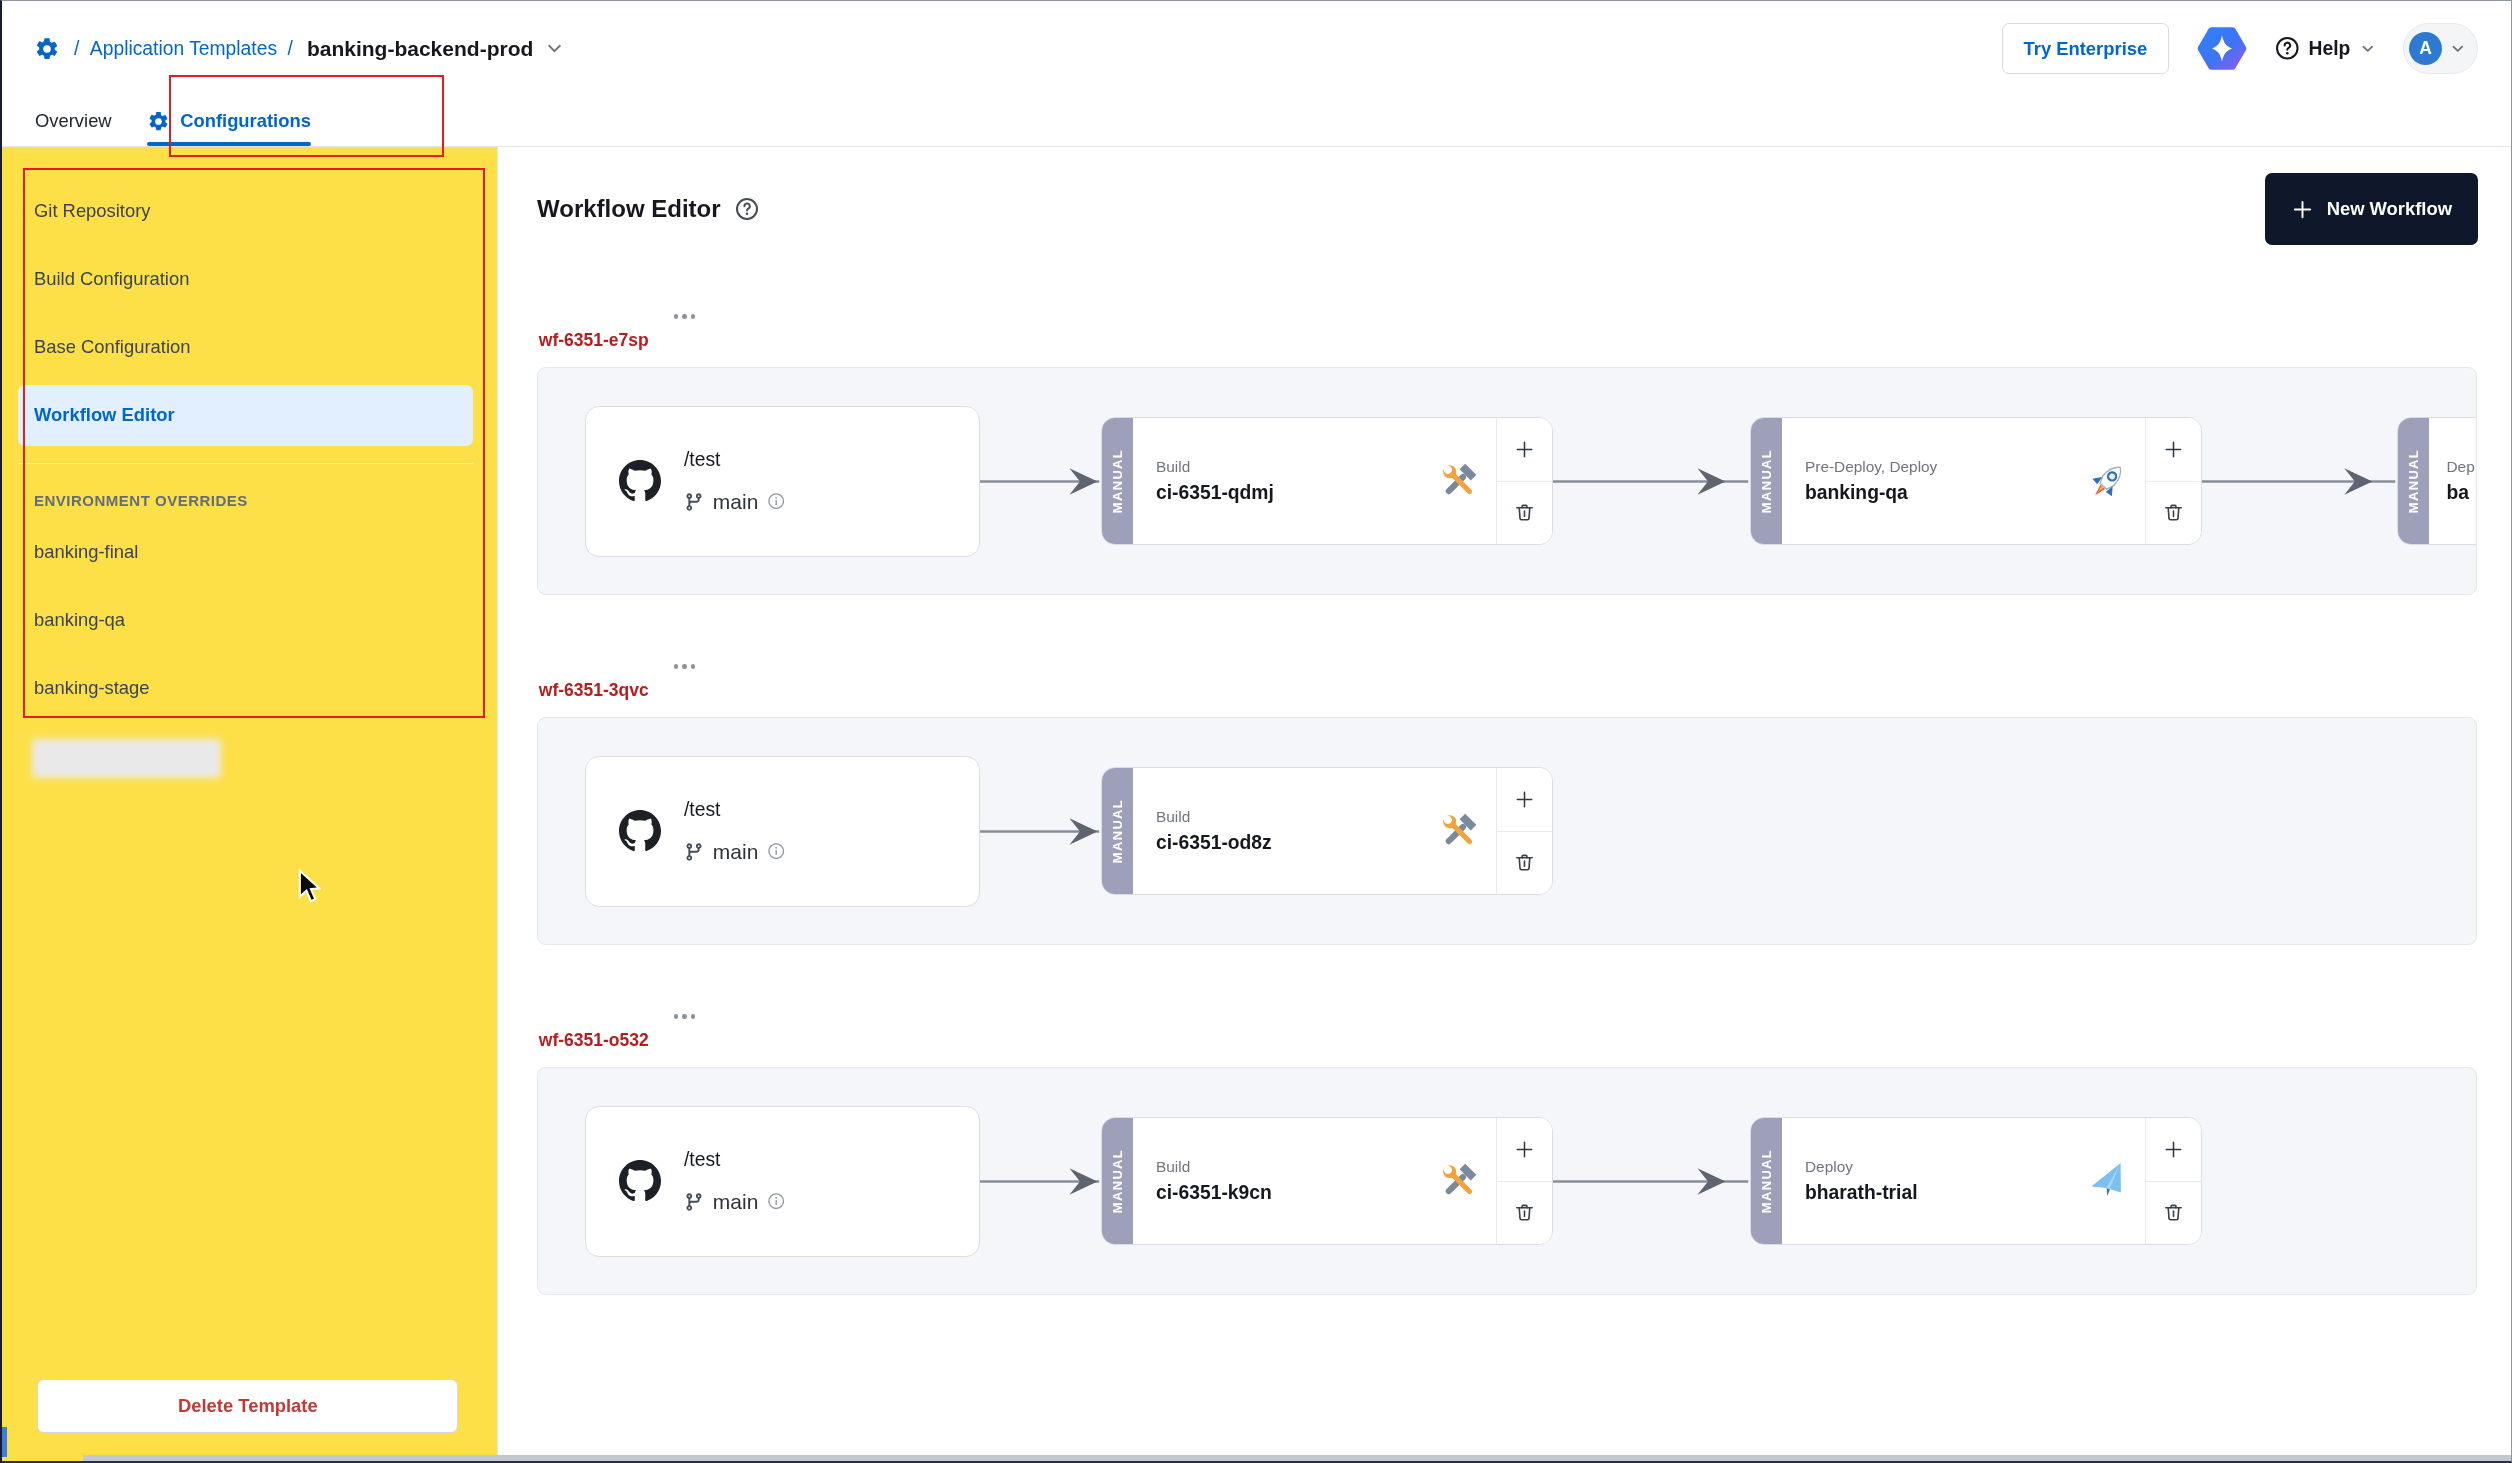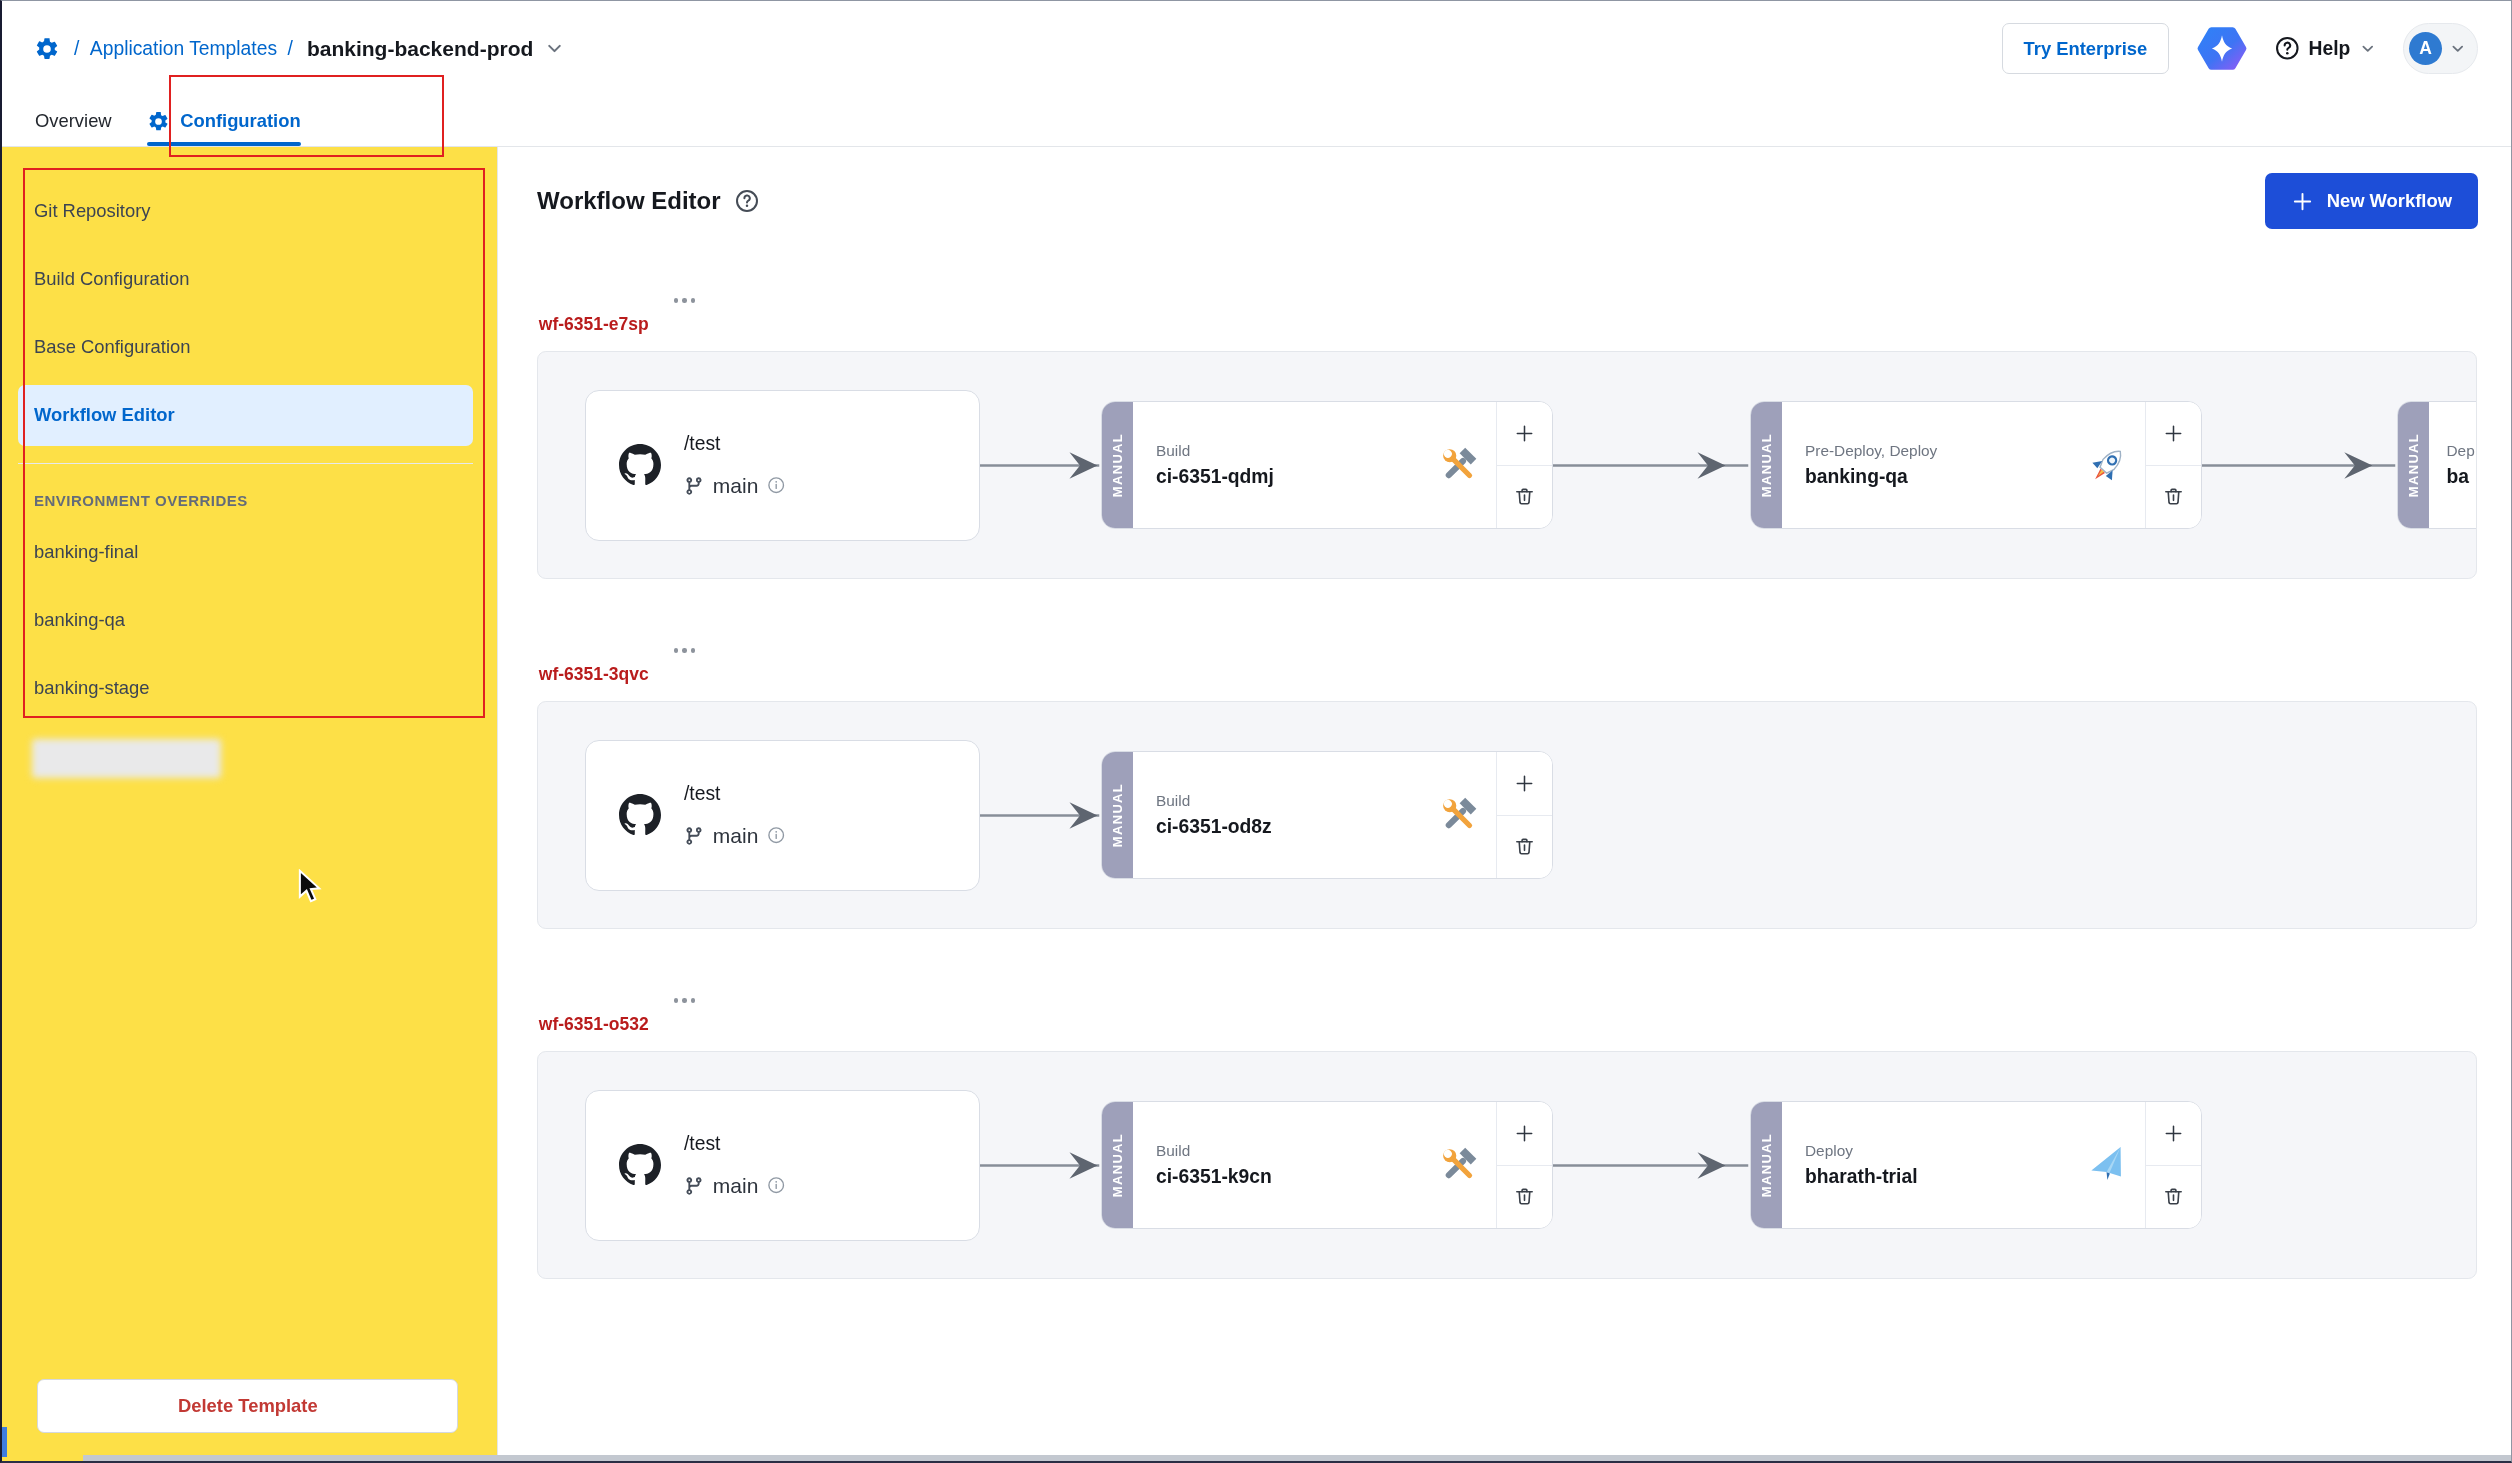"Configuration" span { text: Configuration -> Configurations }
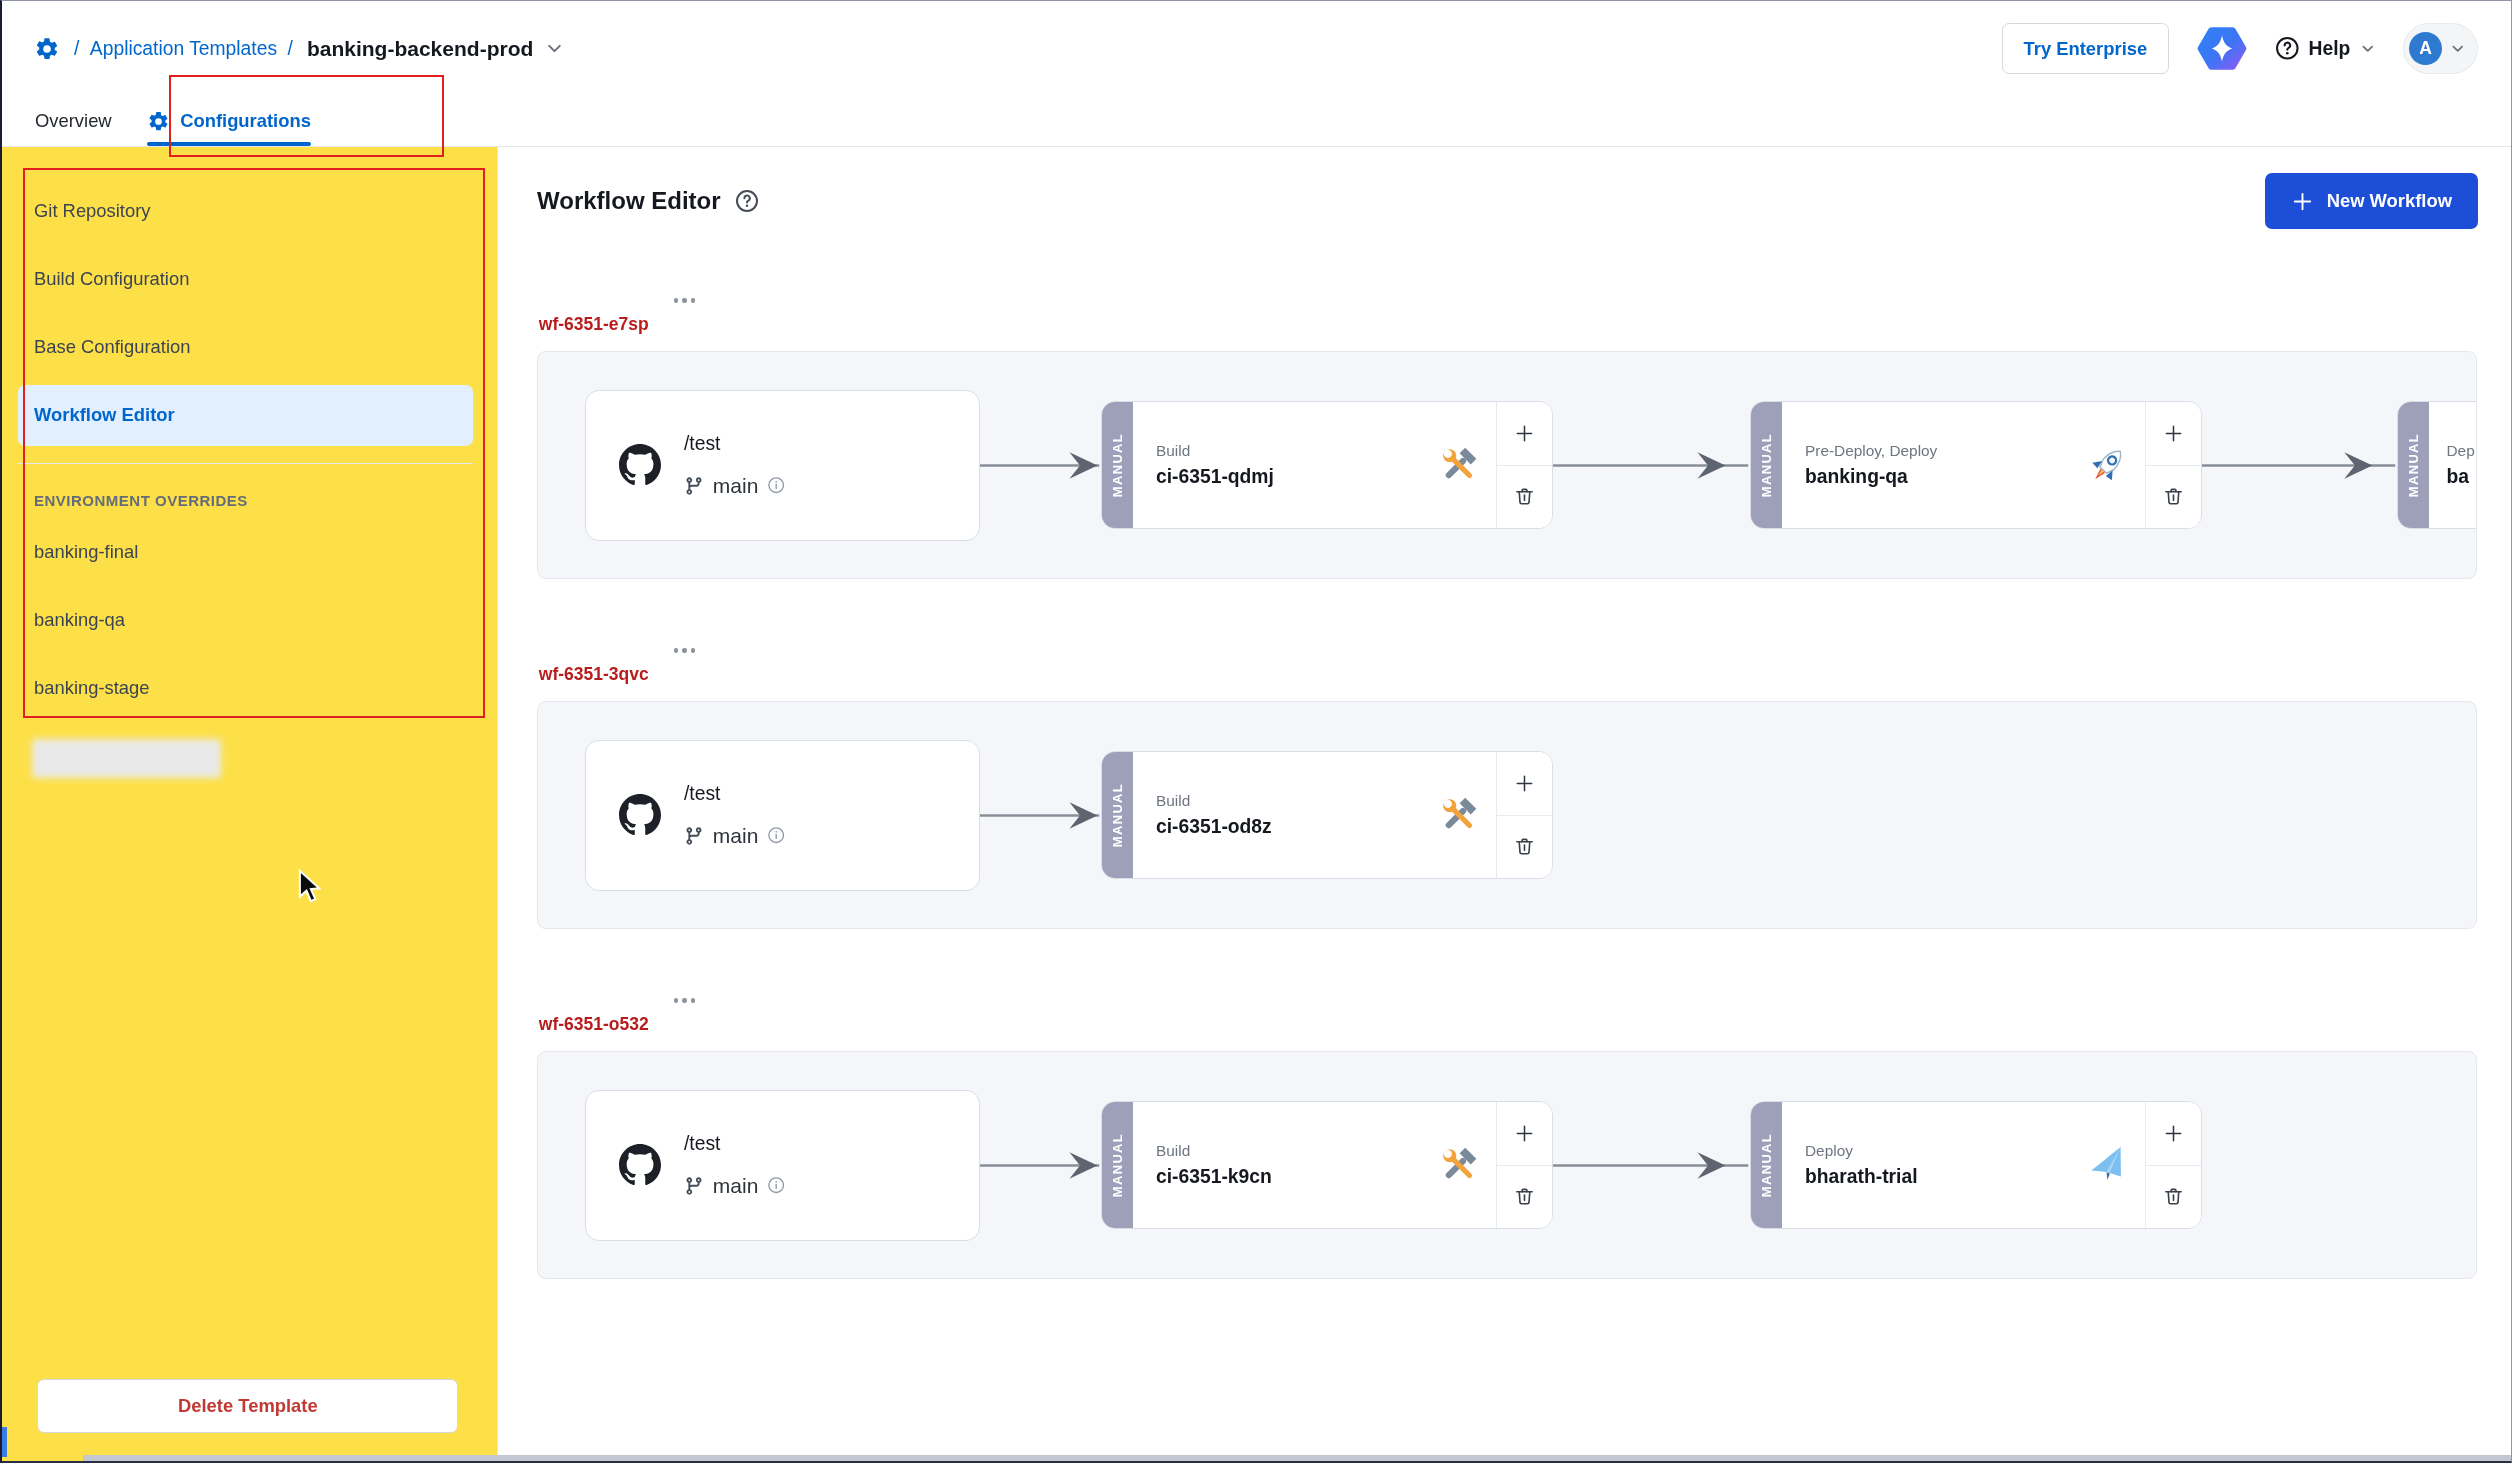"New Workflow" .btn-new { background: #1d4ed8 -> #0f172a; height: 56px -> 72px }
